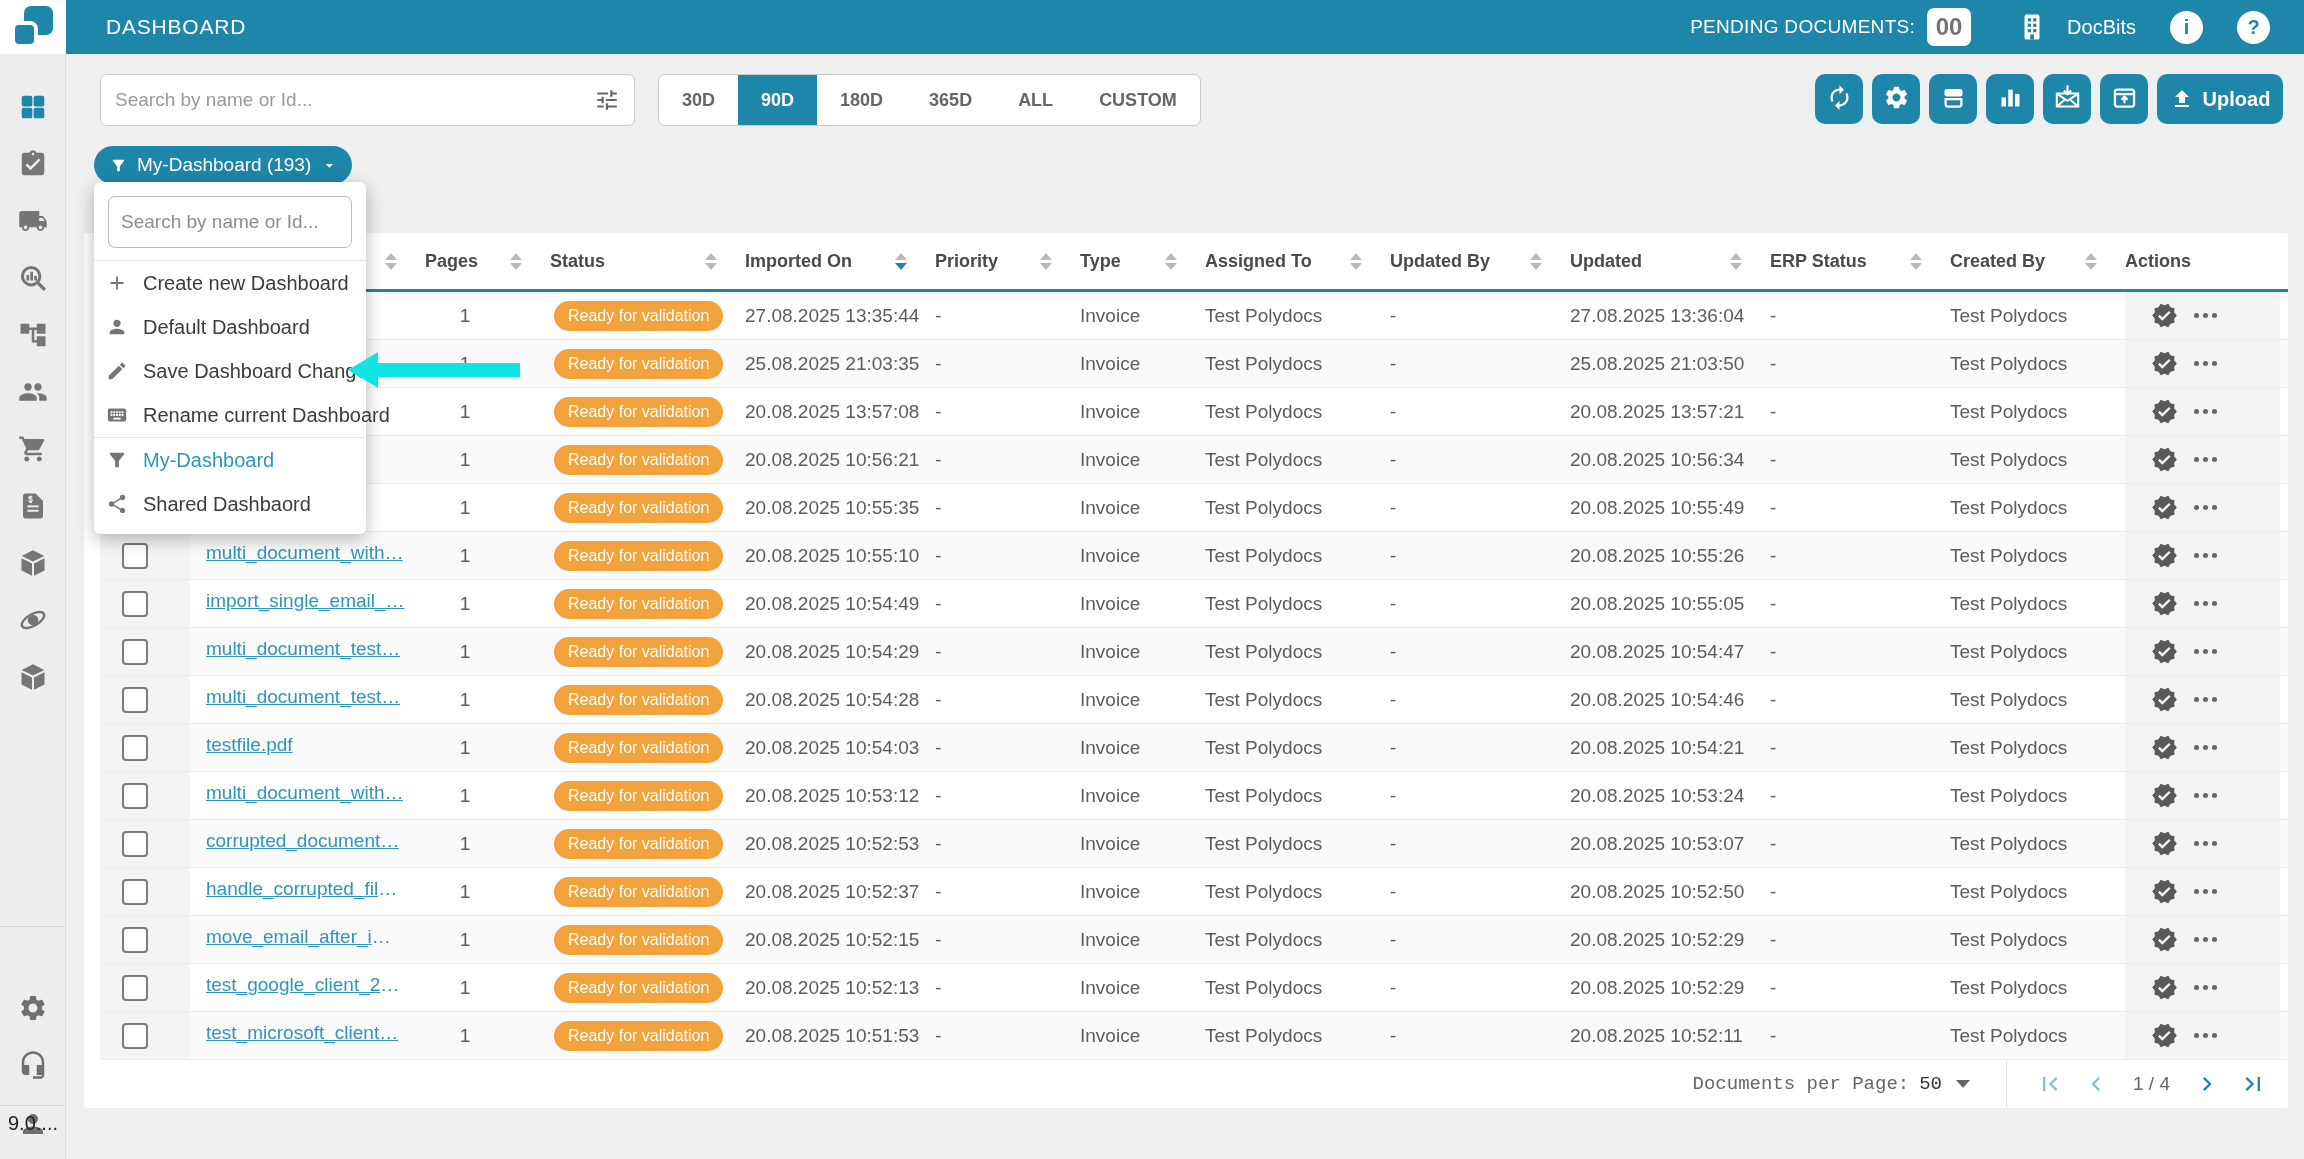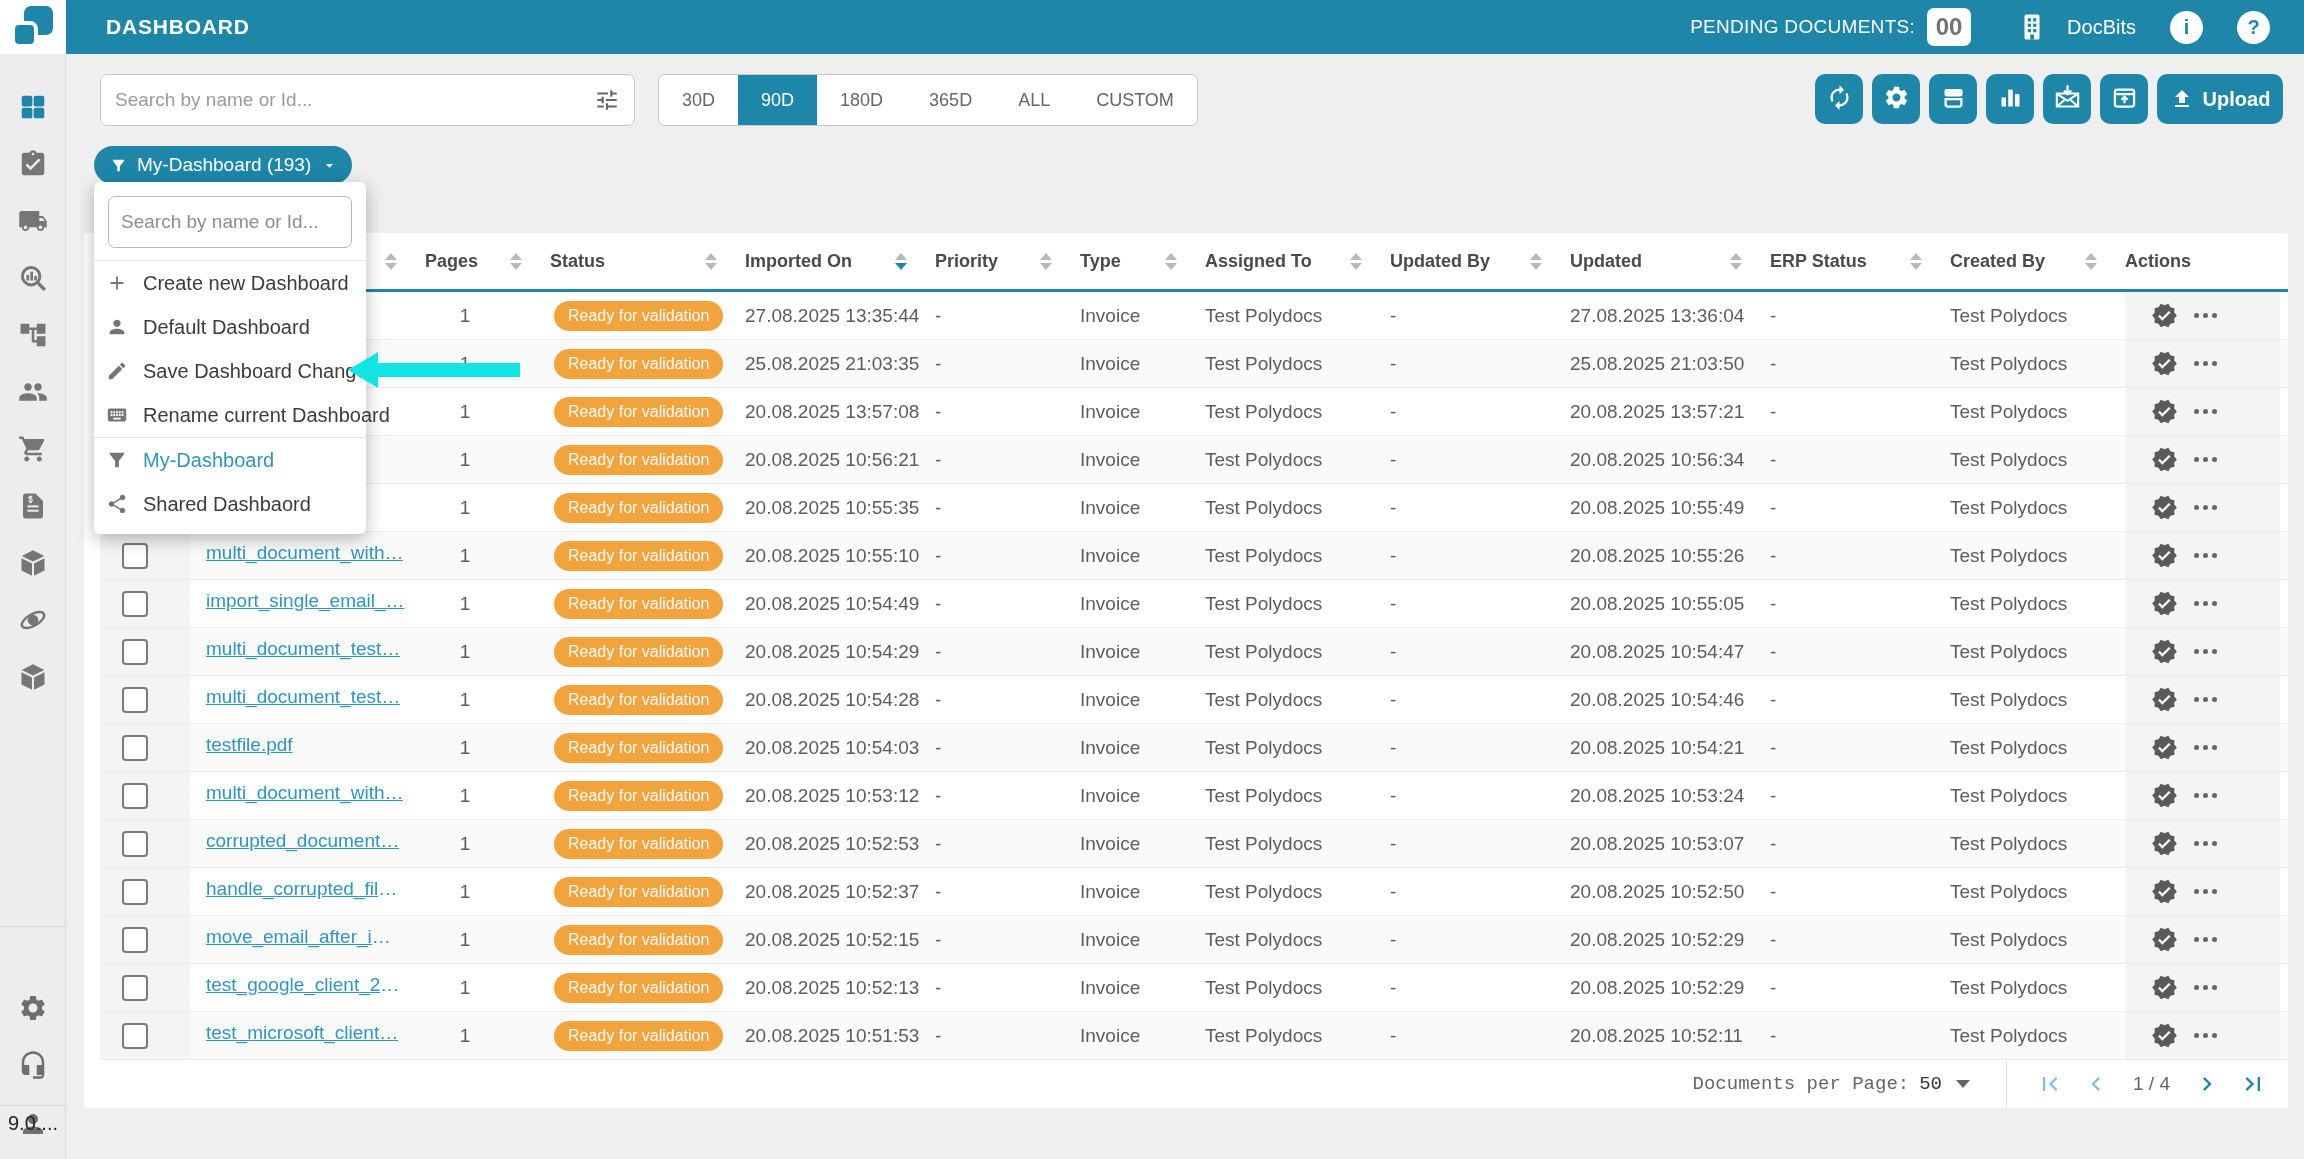"DASHBOARD" .app-title { font-weight: bold -> normal }
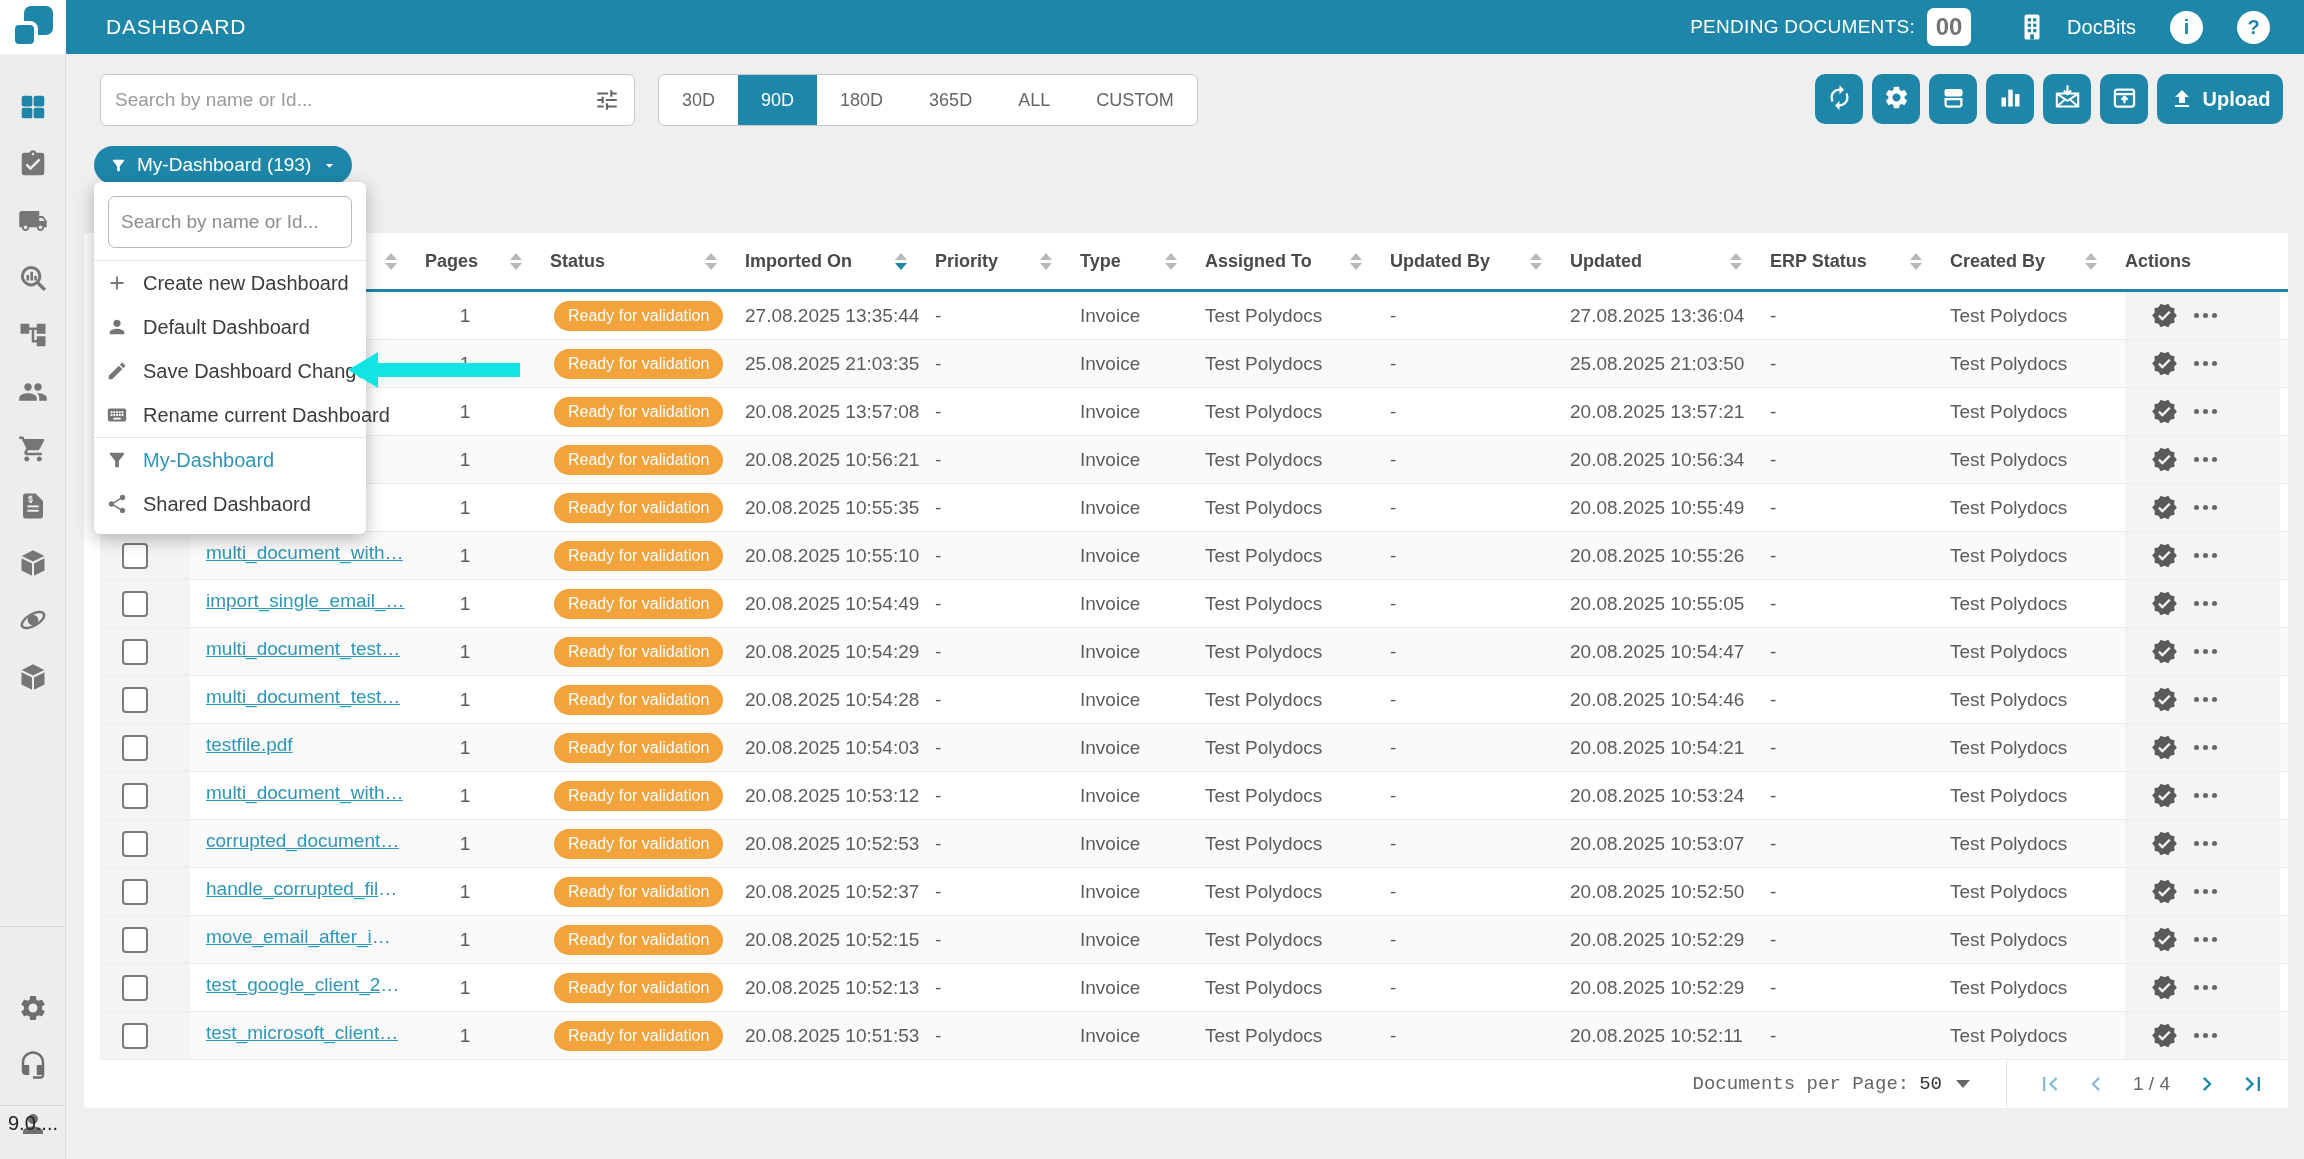"30D" .range-btn { font-weight: normal -> bold }
